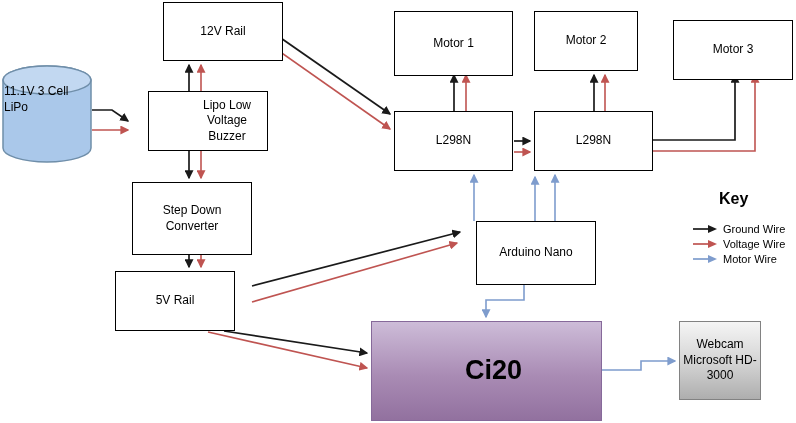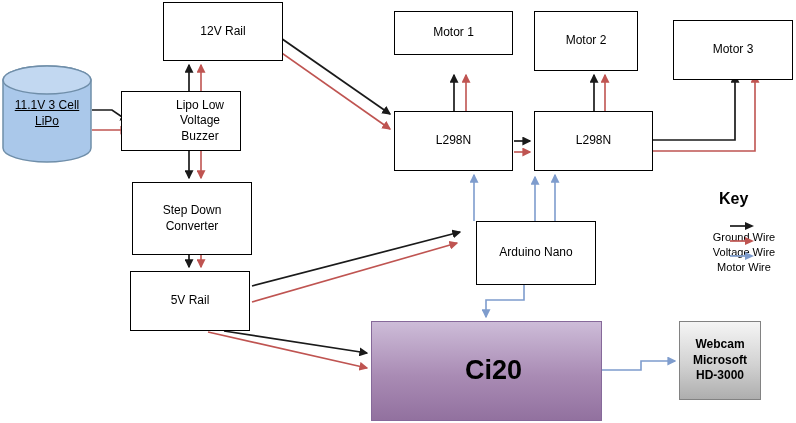"Motor 1" div.node { height: 44px -> 65px }
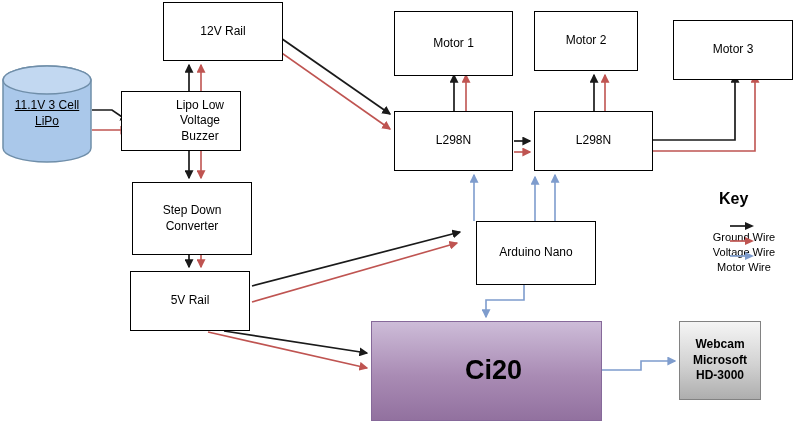"11.1V 3 Cell LiPo" #battery-label { text-align: center -> none; text-decoration: underline -> none; top: 98px -> 84px }
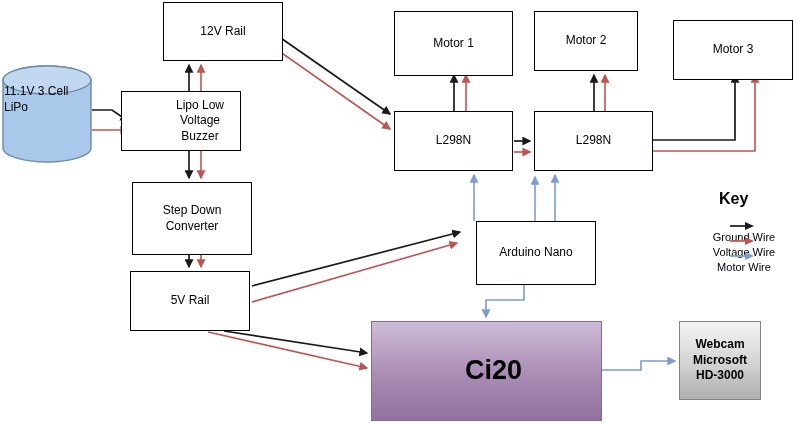"Lipo Low Voltage Buzzer" div.node { left: 121px -> 148px }
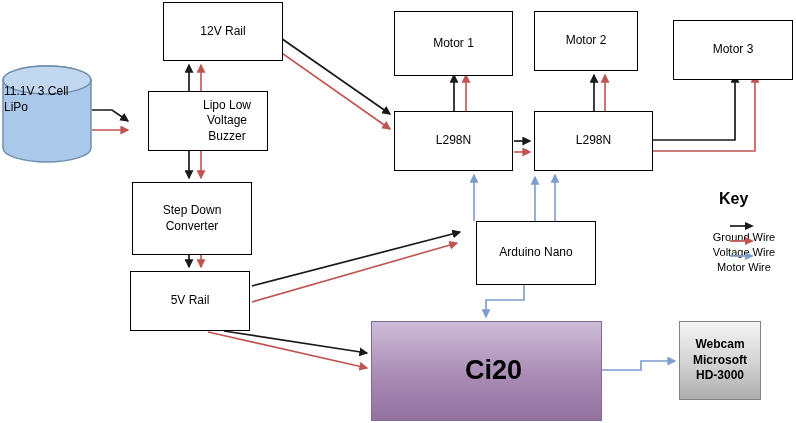"Ground Wire" .key-row { flex-direction: column -> none }
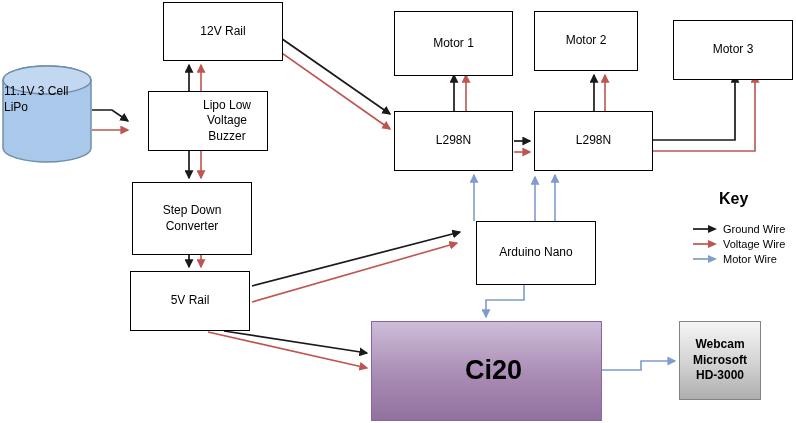"5V Rail" div.node { left: 130px -> 115px }
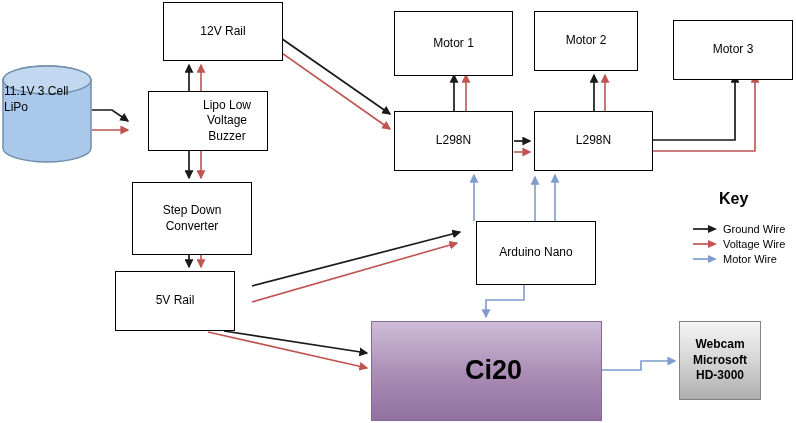"Webcam Microsoft HD-3000" .node.webcam { font-weight: bold -> none }
